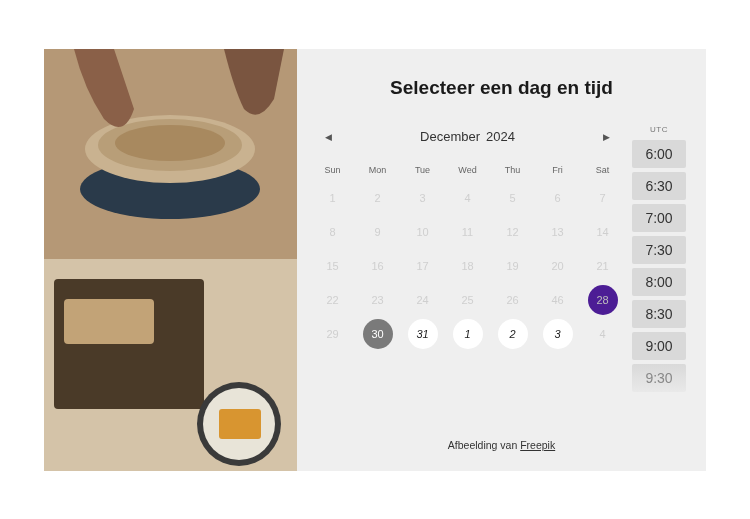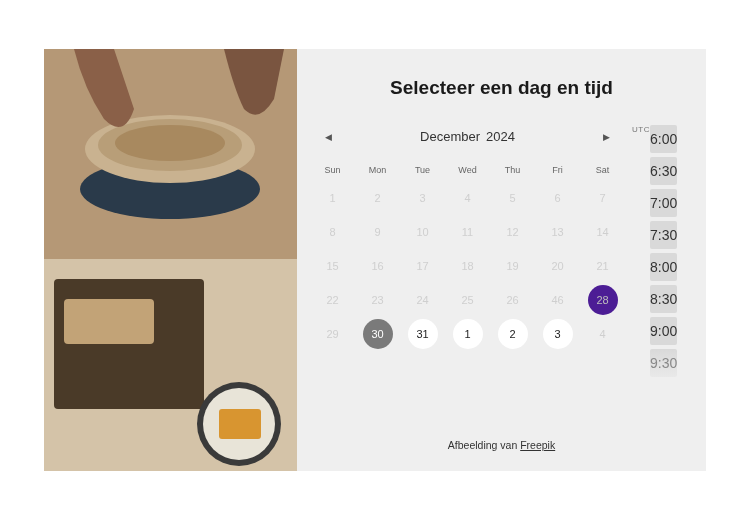"UTC" .times-col { flex-direction: row -> column }
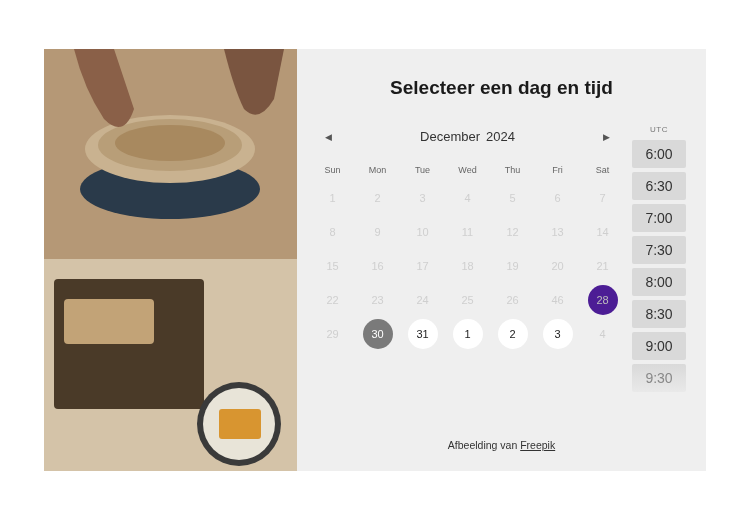"31" .day.avail { font-style: none -> italic }
